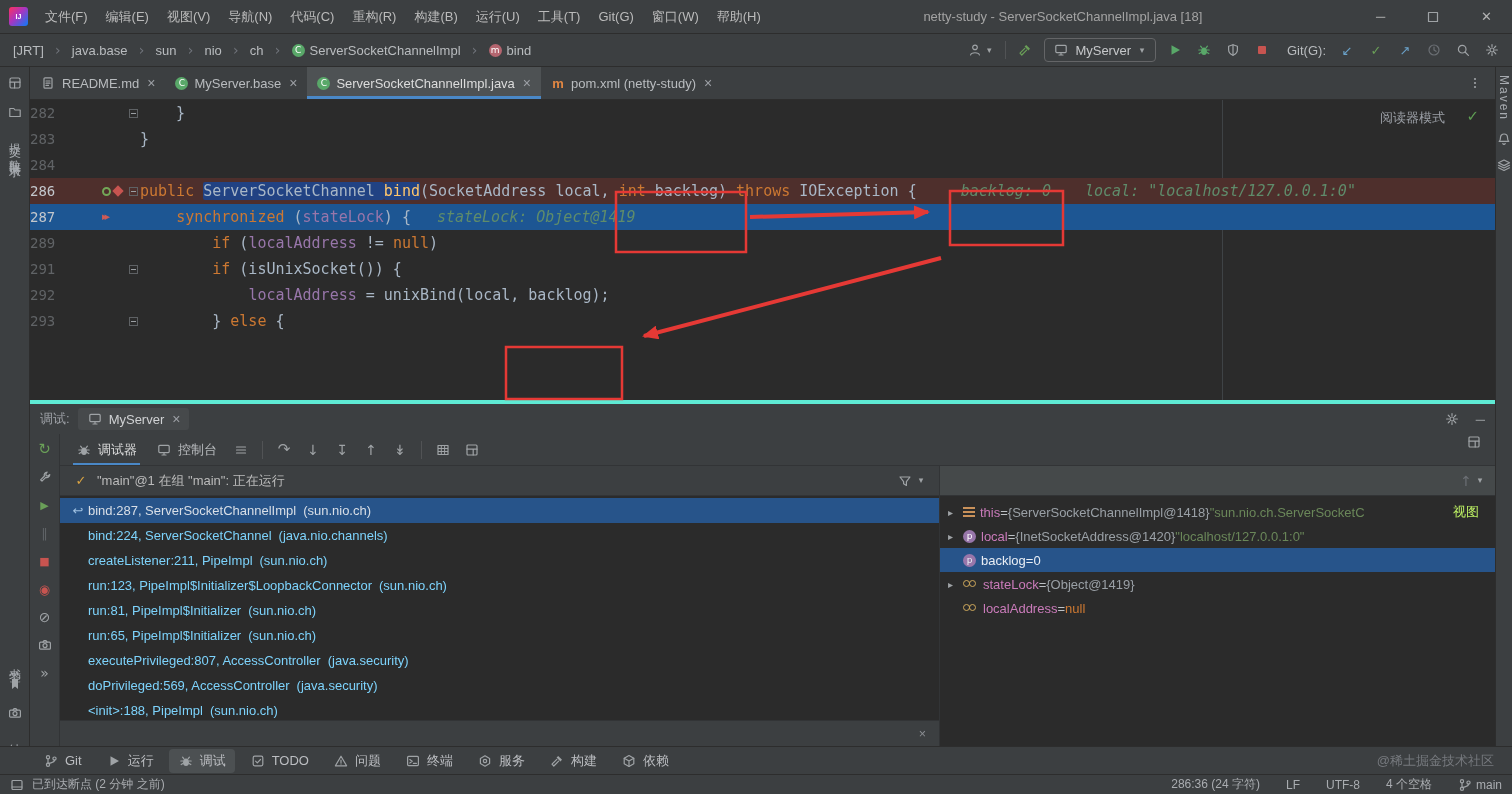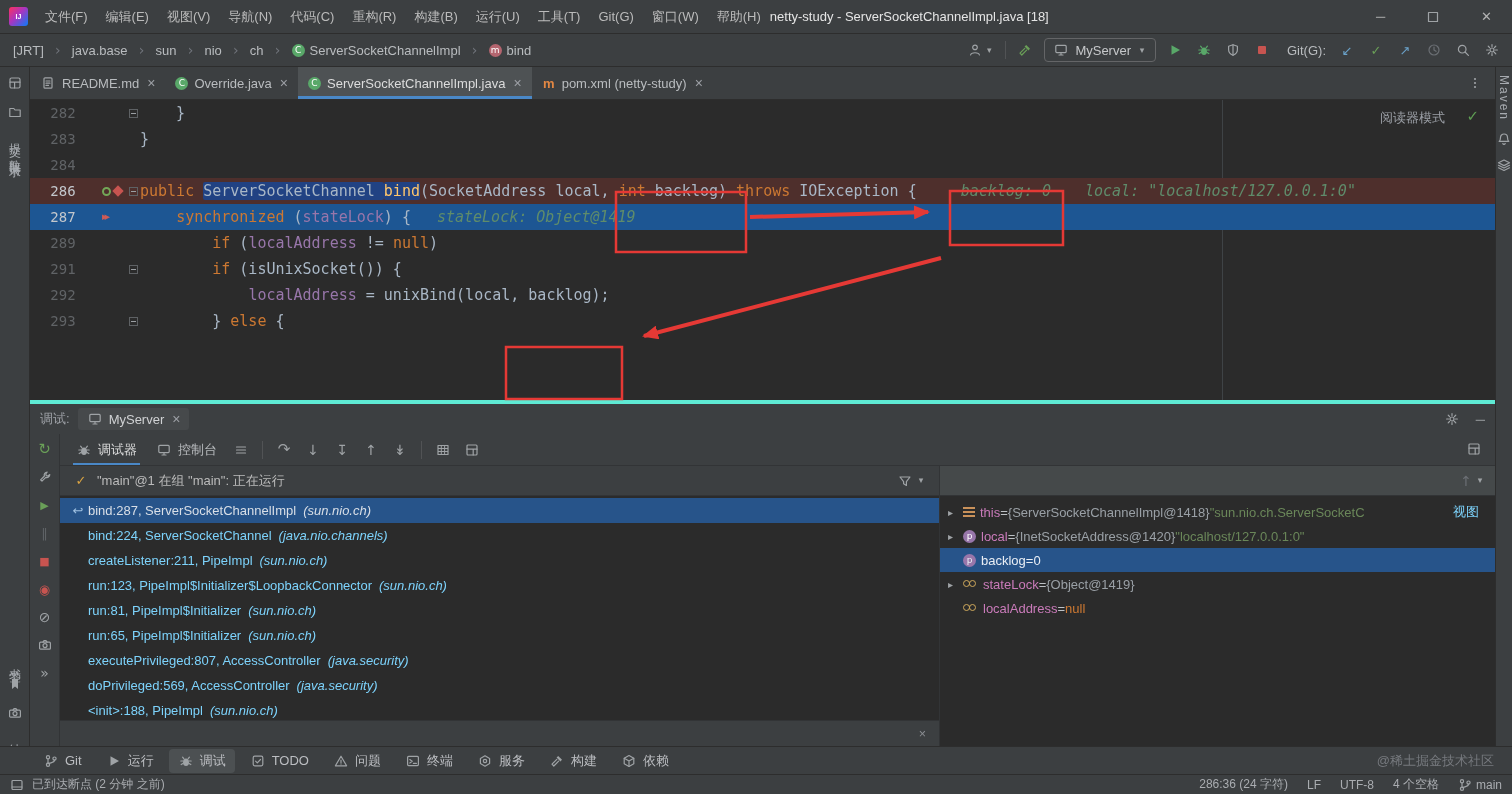"netty-study -" .win-title { color: #e5e5e5 -> #a3a3a3; text-align: left -> center }
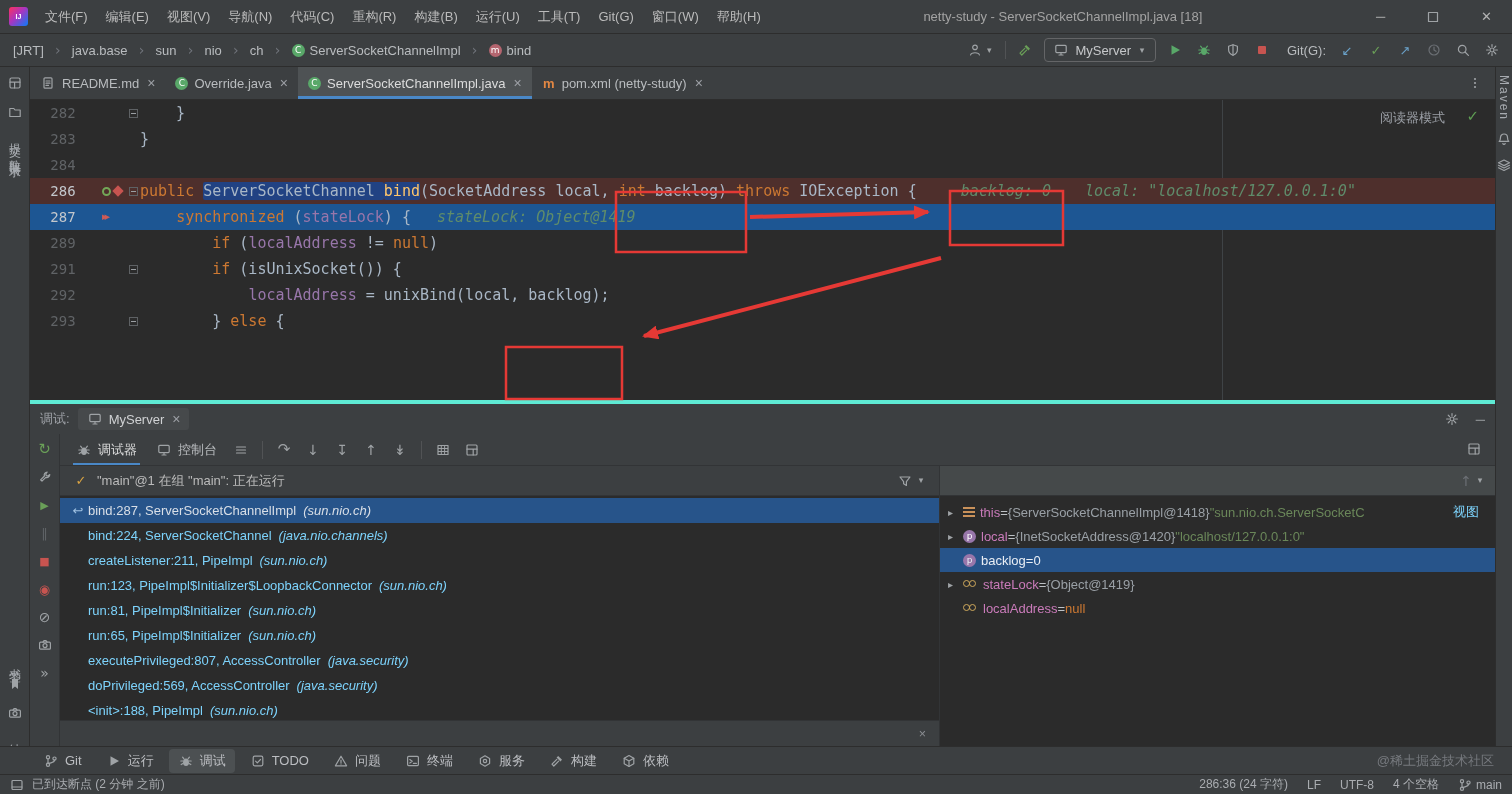"Override.java" span { text: Override.java -> MyServer.base }
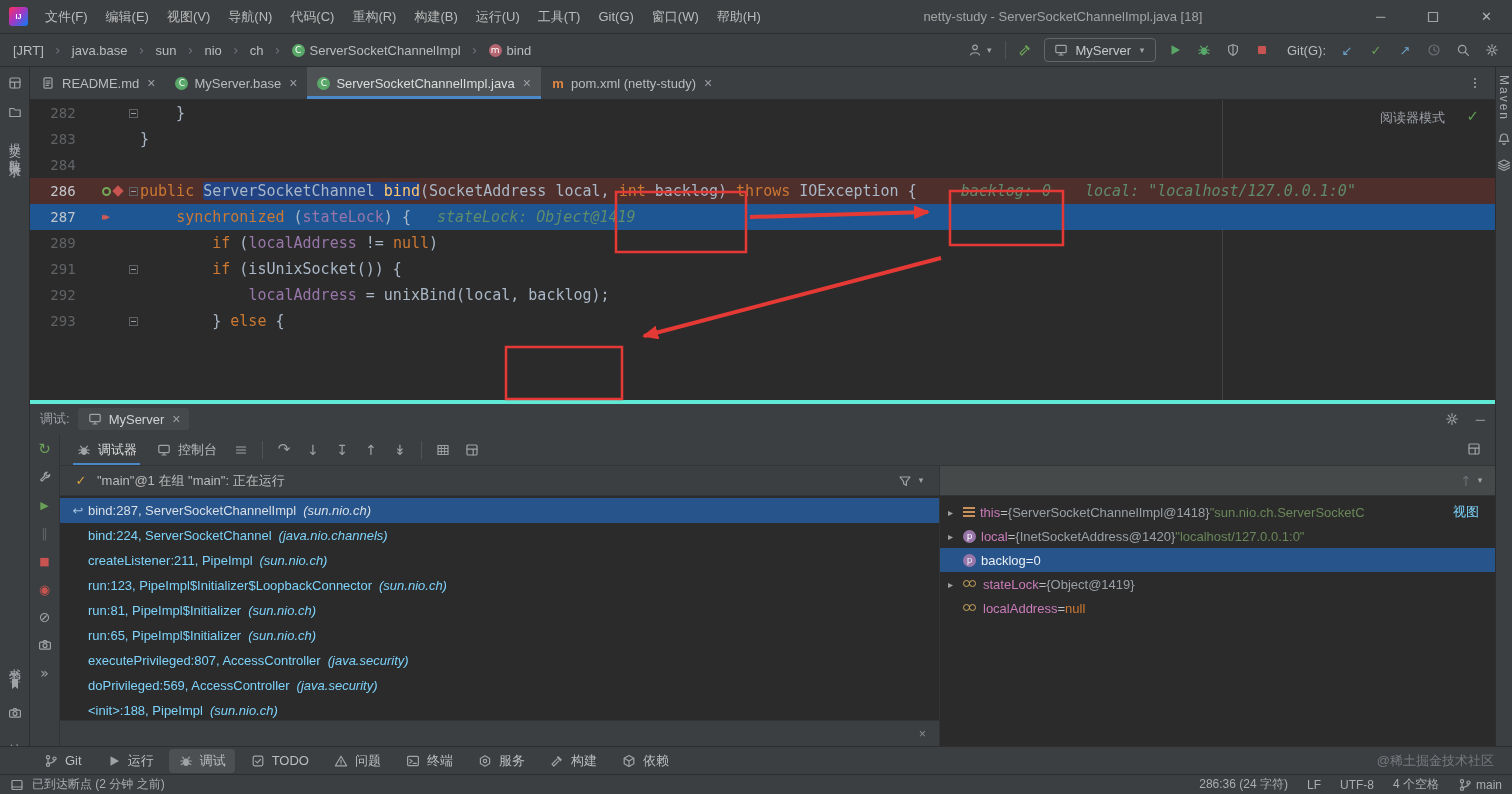"282" .ln { text-align: center -> left }
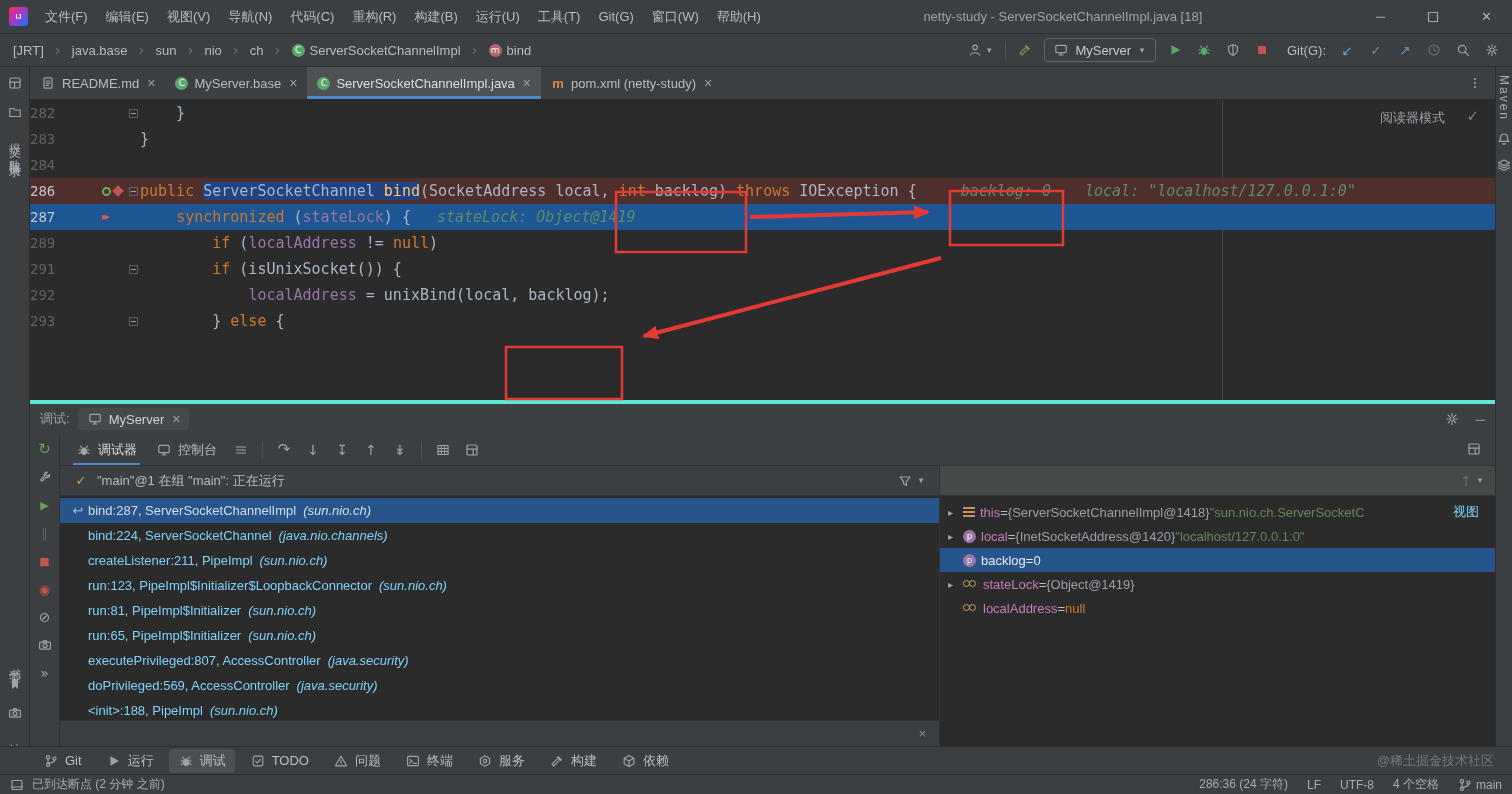"调试器" .dtoolbar { align-items: center -> none }
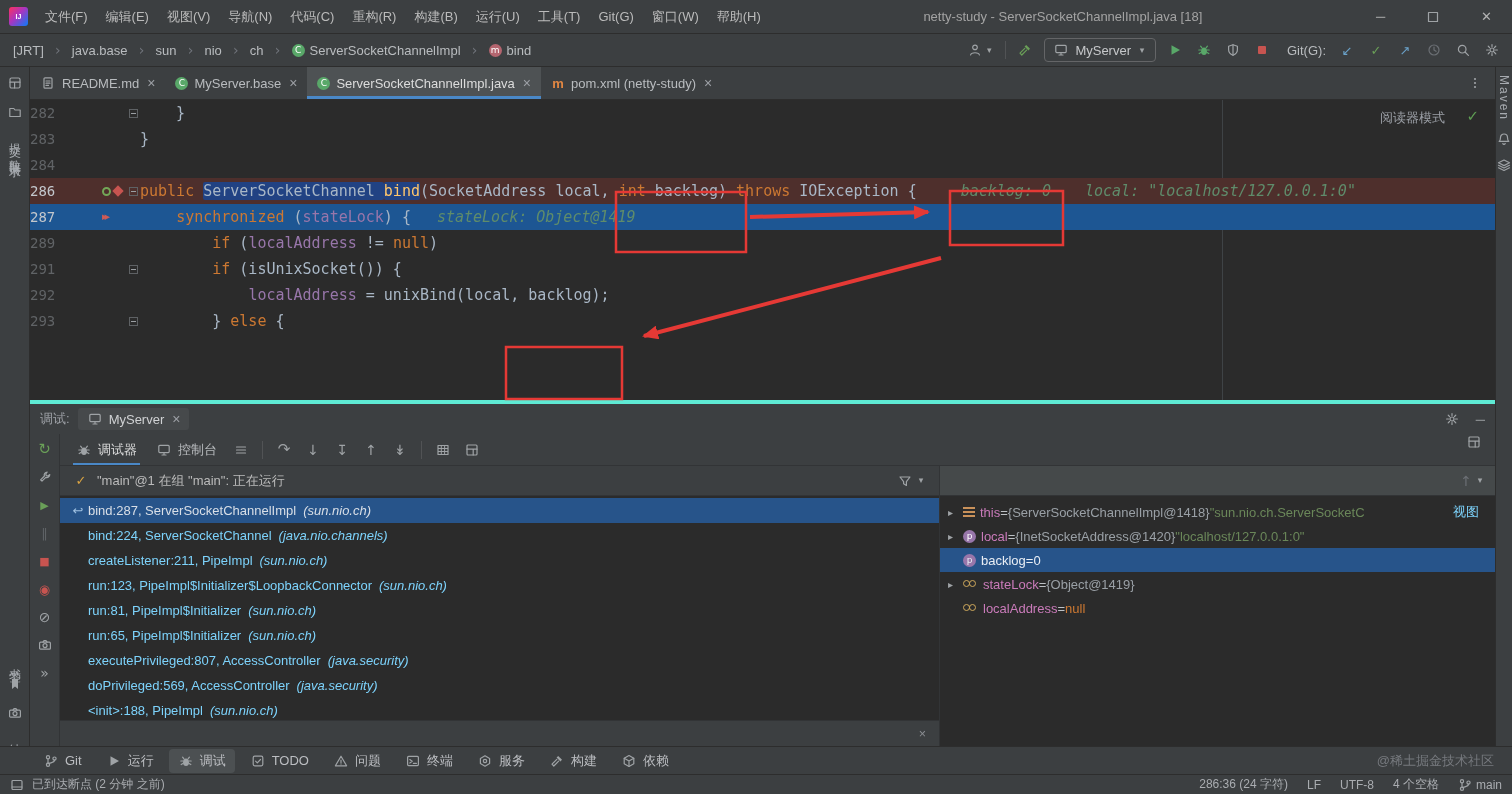"(sun.nio.ch)" .frame .pkg { font-style: italic -> none }
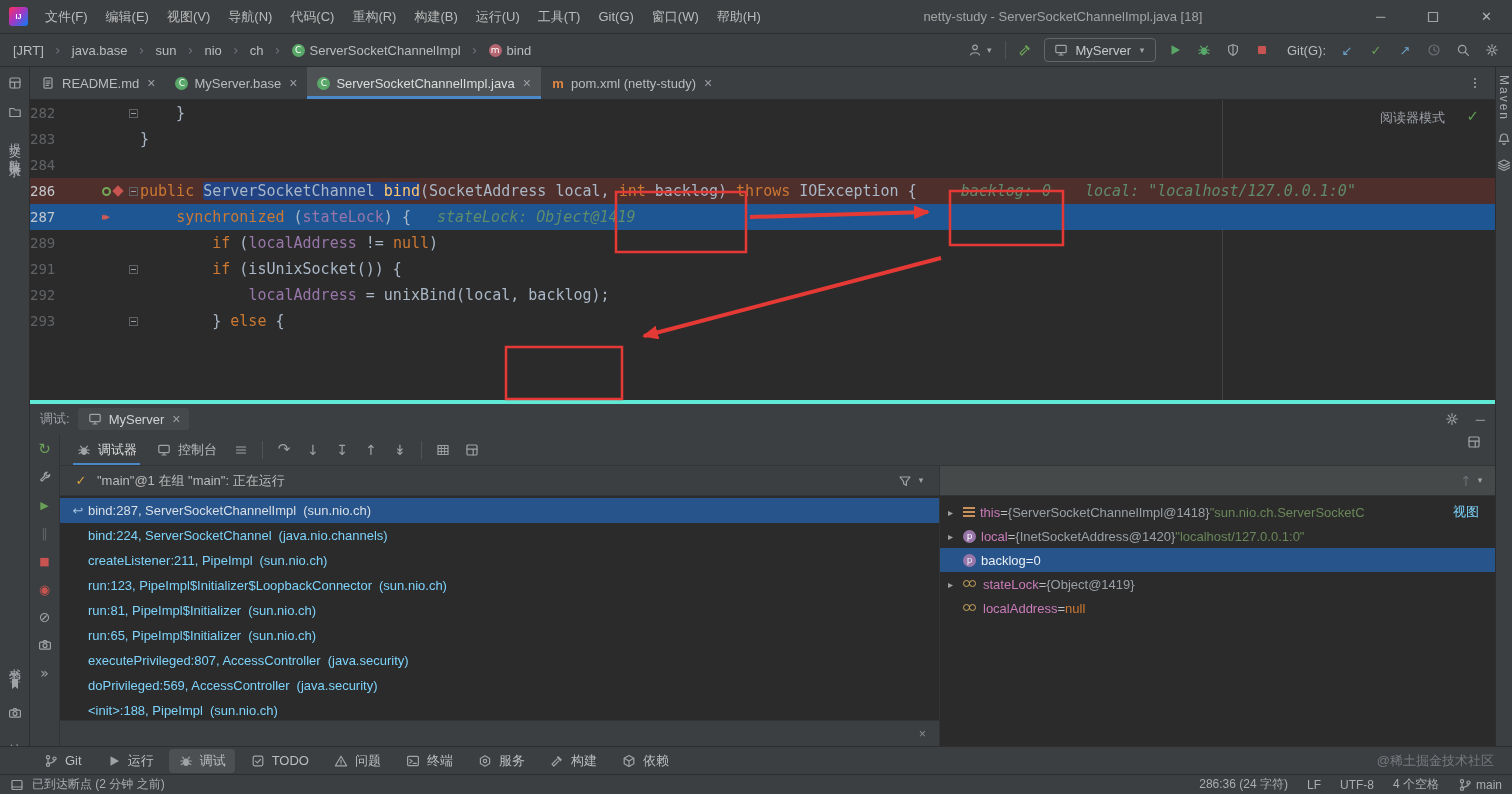"视图" .view-link { color: #7dd3fc -> #bef264 }
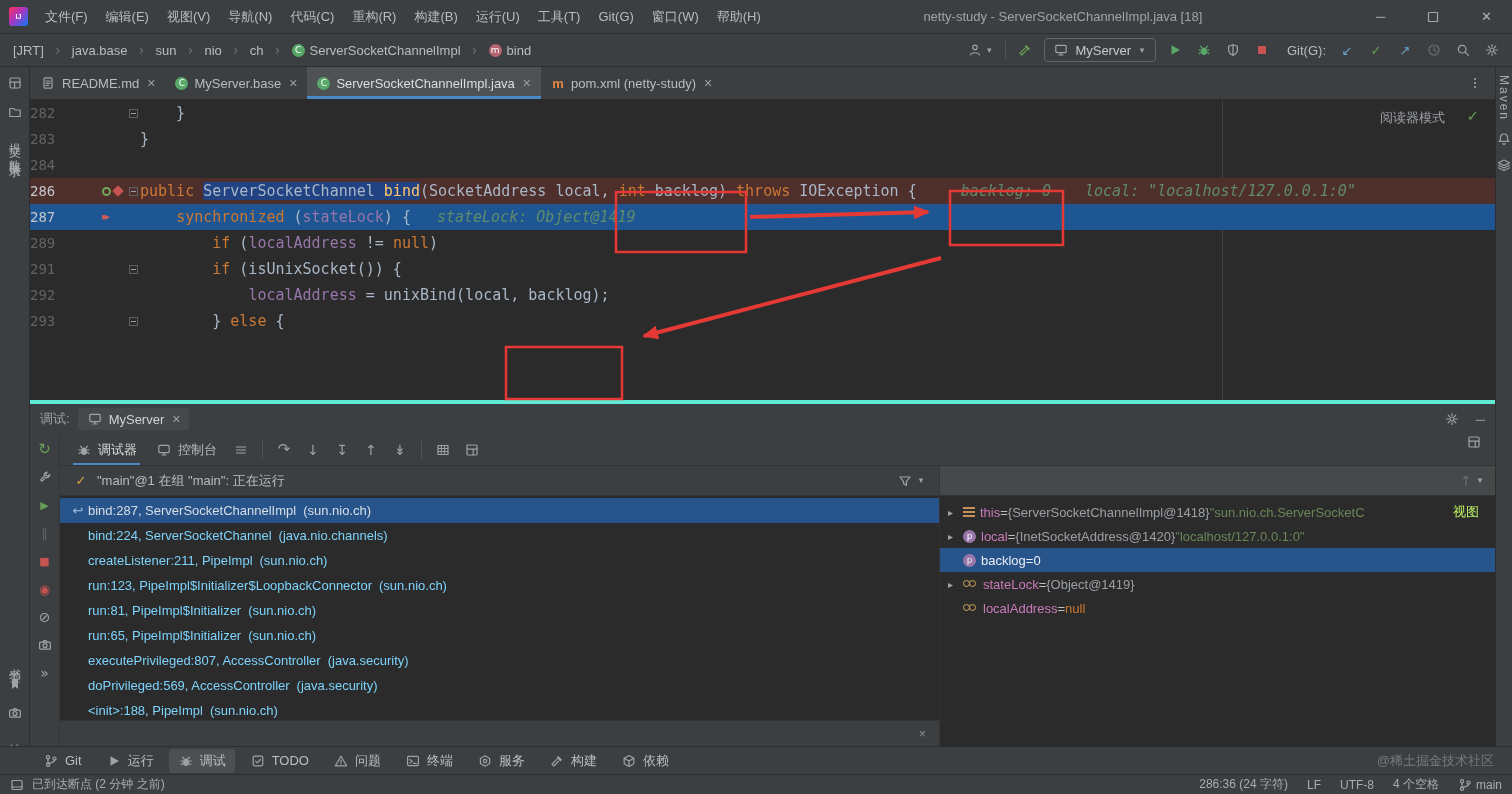"286:36 (24 字符)" .status-right { gap: 19px -> 26px }
